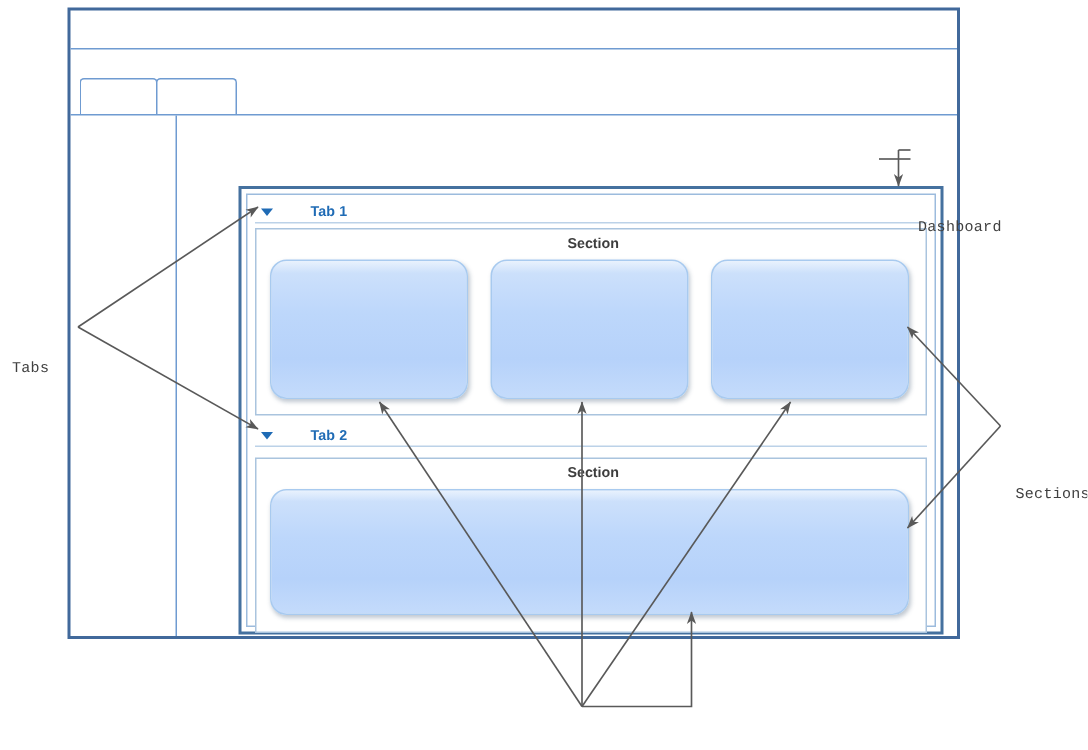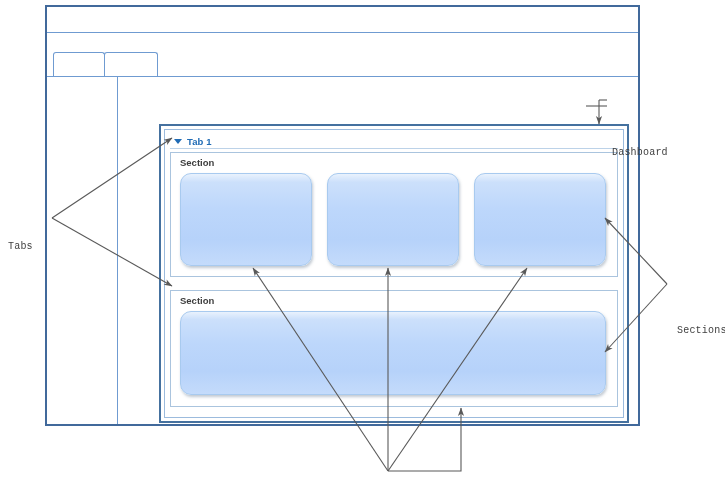"Tab 1" .tab-header { gap: none -> 20px }
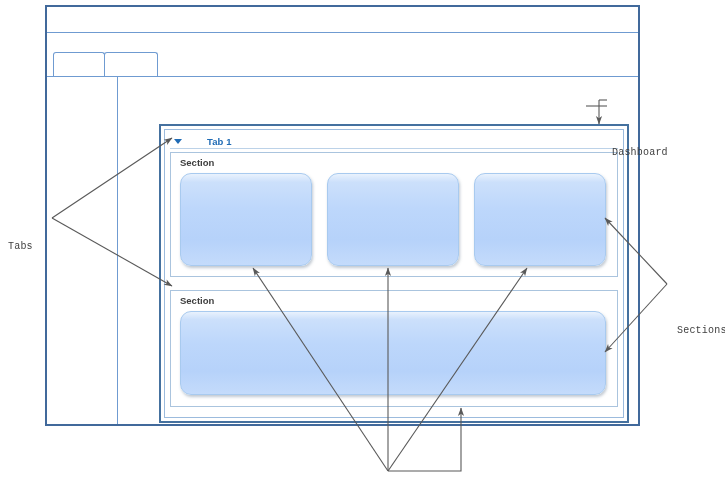"Section" .section-title { text-align: none -> center }
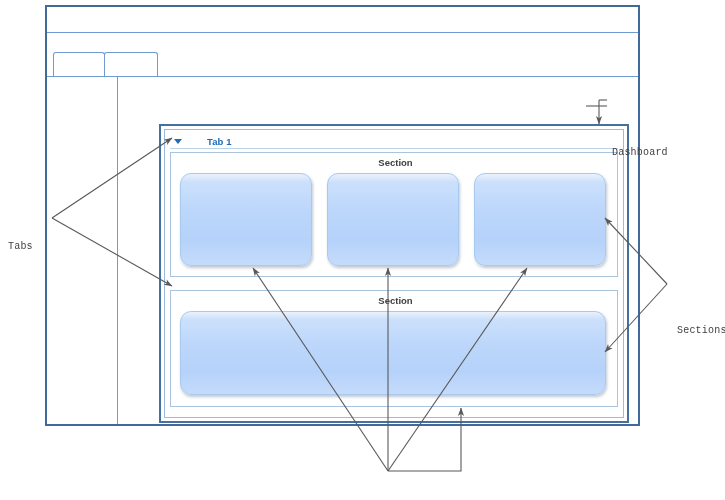"Tab 2" div.tab-header { html: none -> <div> <span></span> <span>Tab 2</span> </div> }
